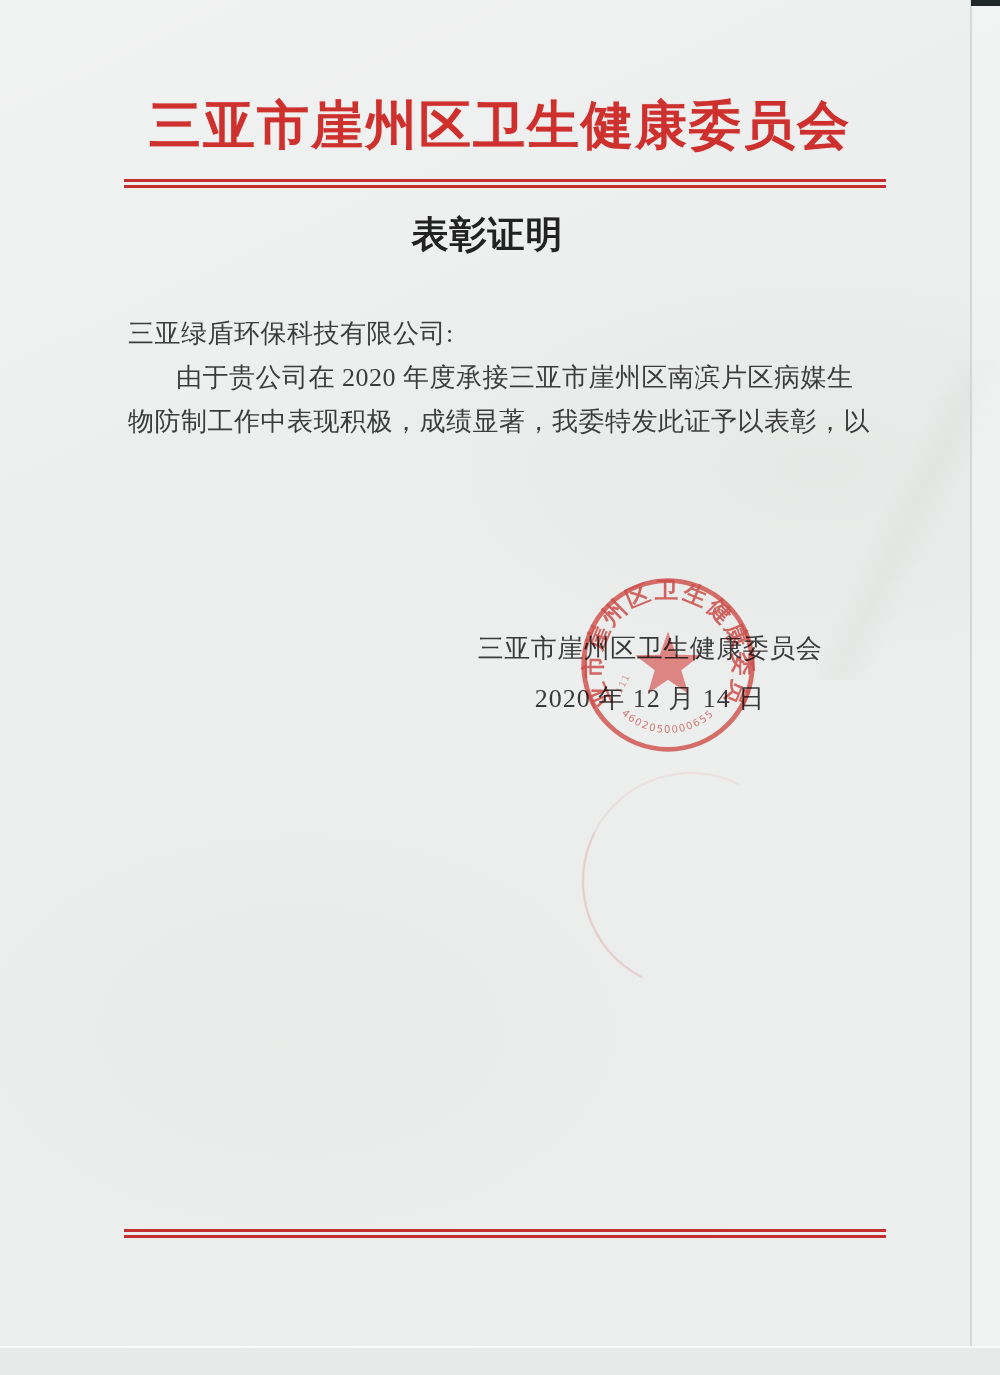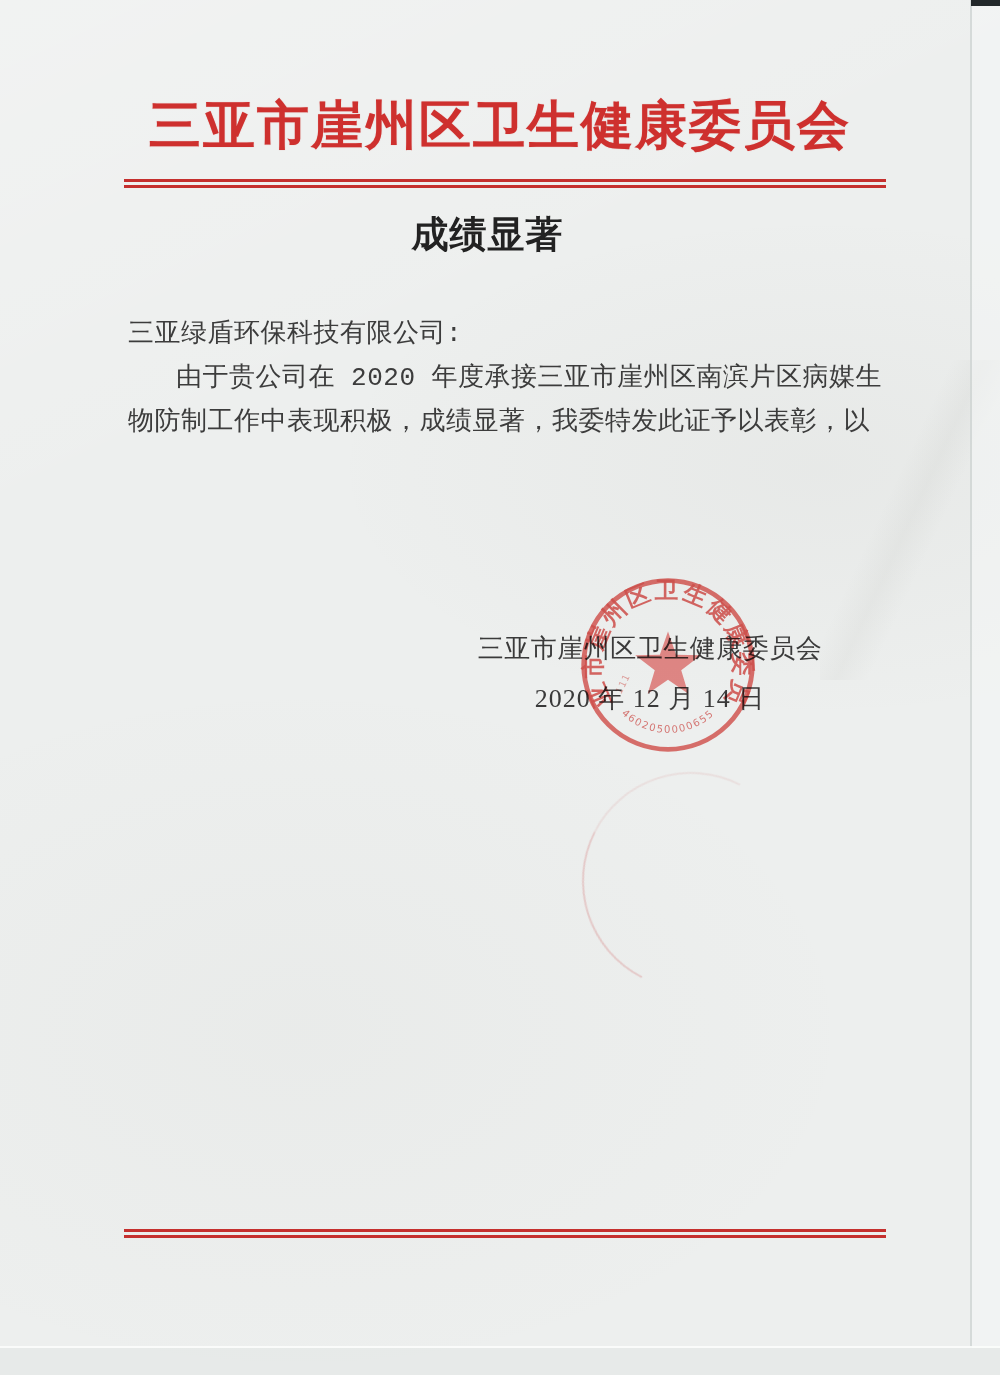"成绩显著" h2.cert-title { text: 成绩显著 -> 表彰证明 }
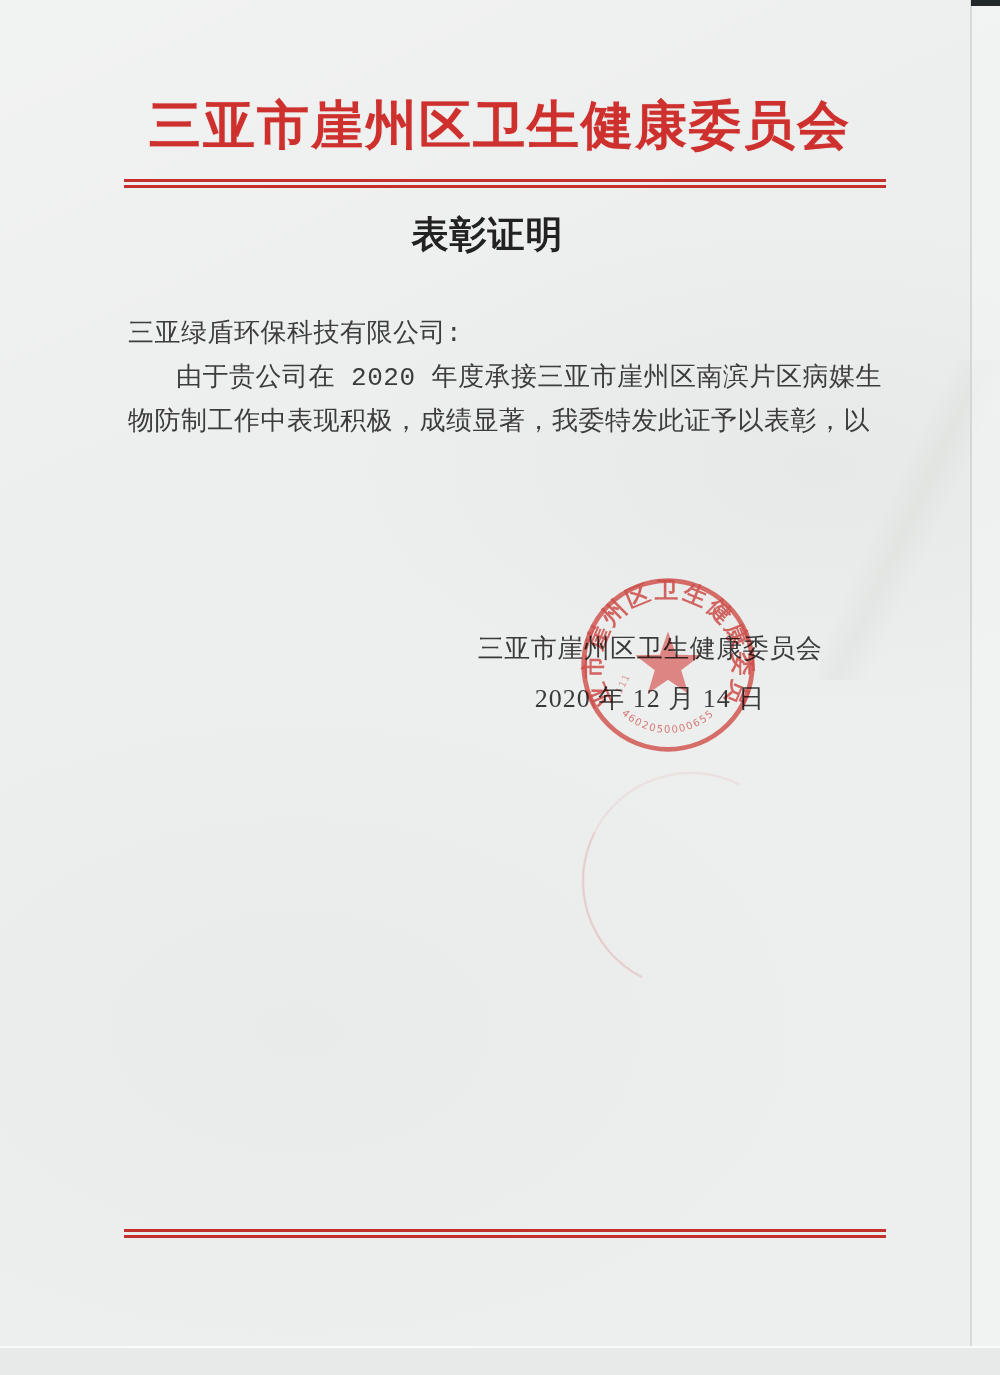"三亚绿盾环保科技有限公司:" .body-text .line { font-family: Liberation Mono, monospace -> none }
